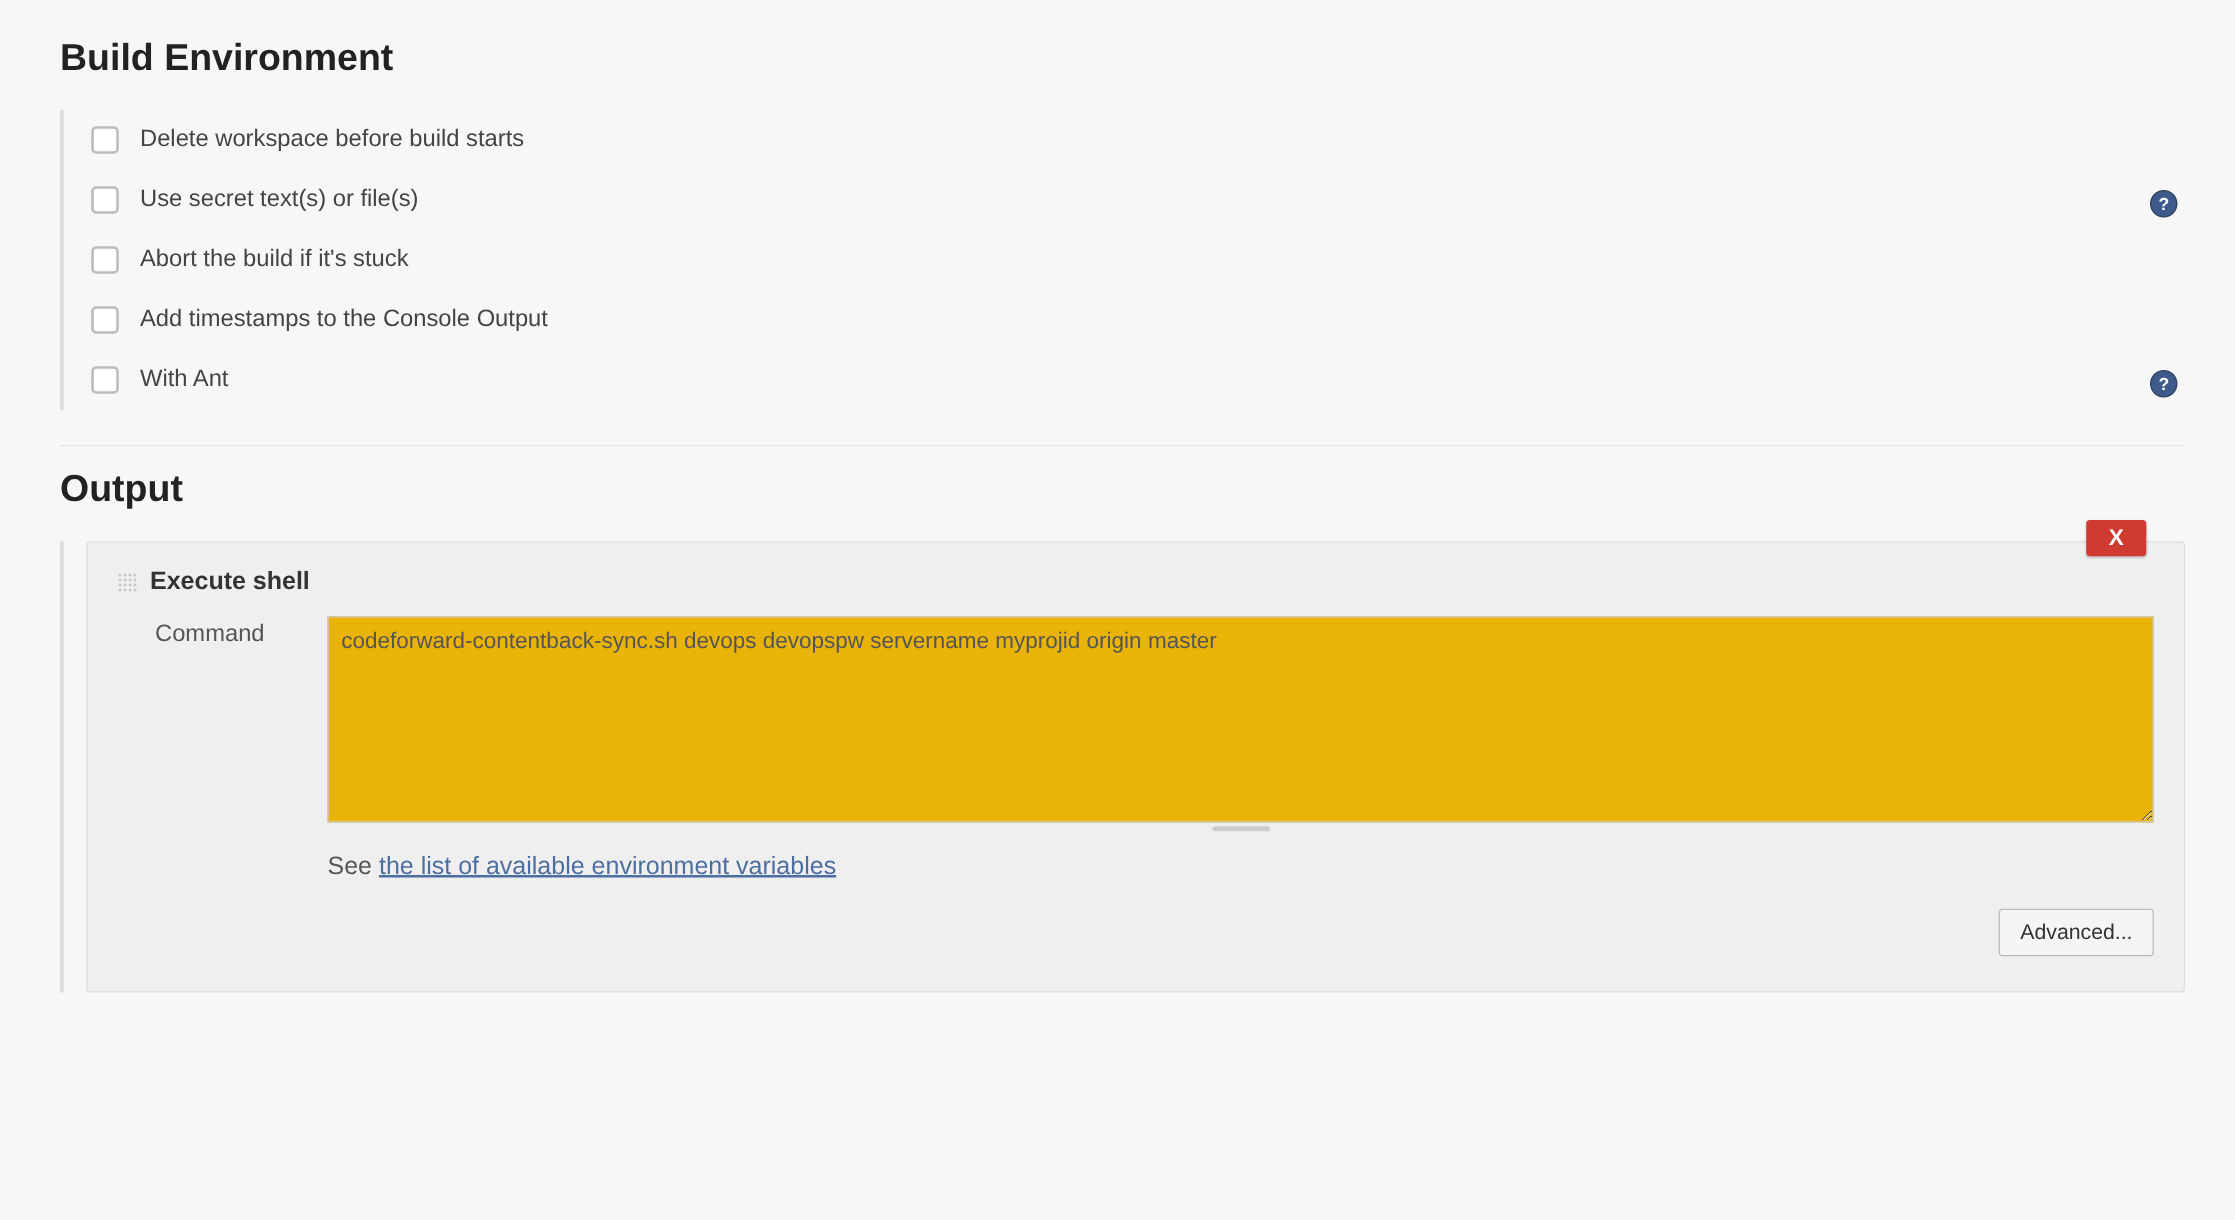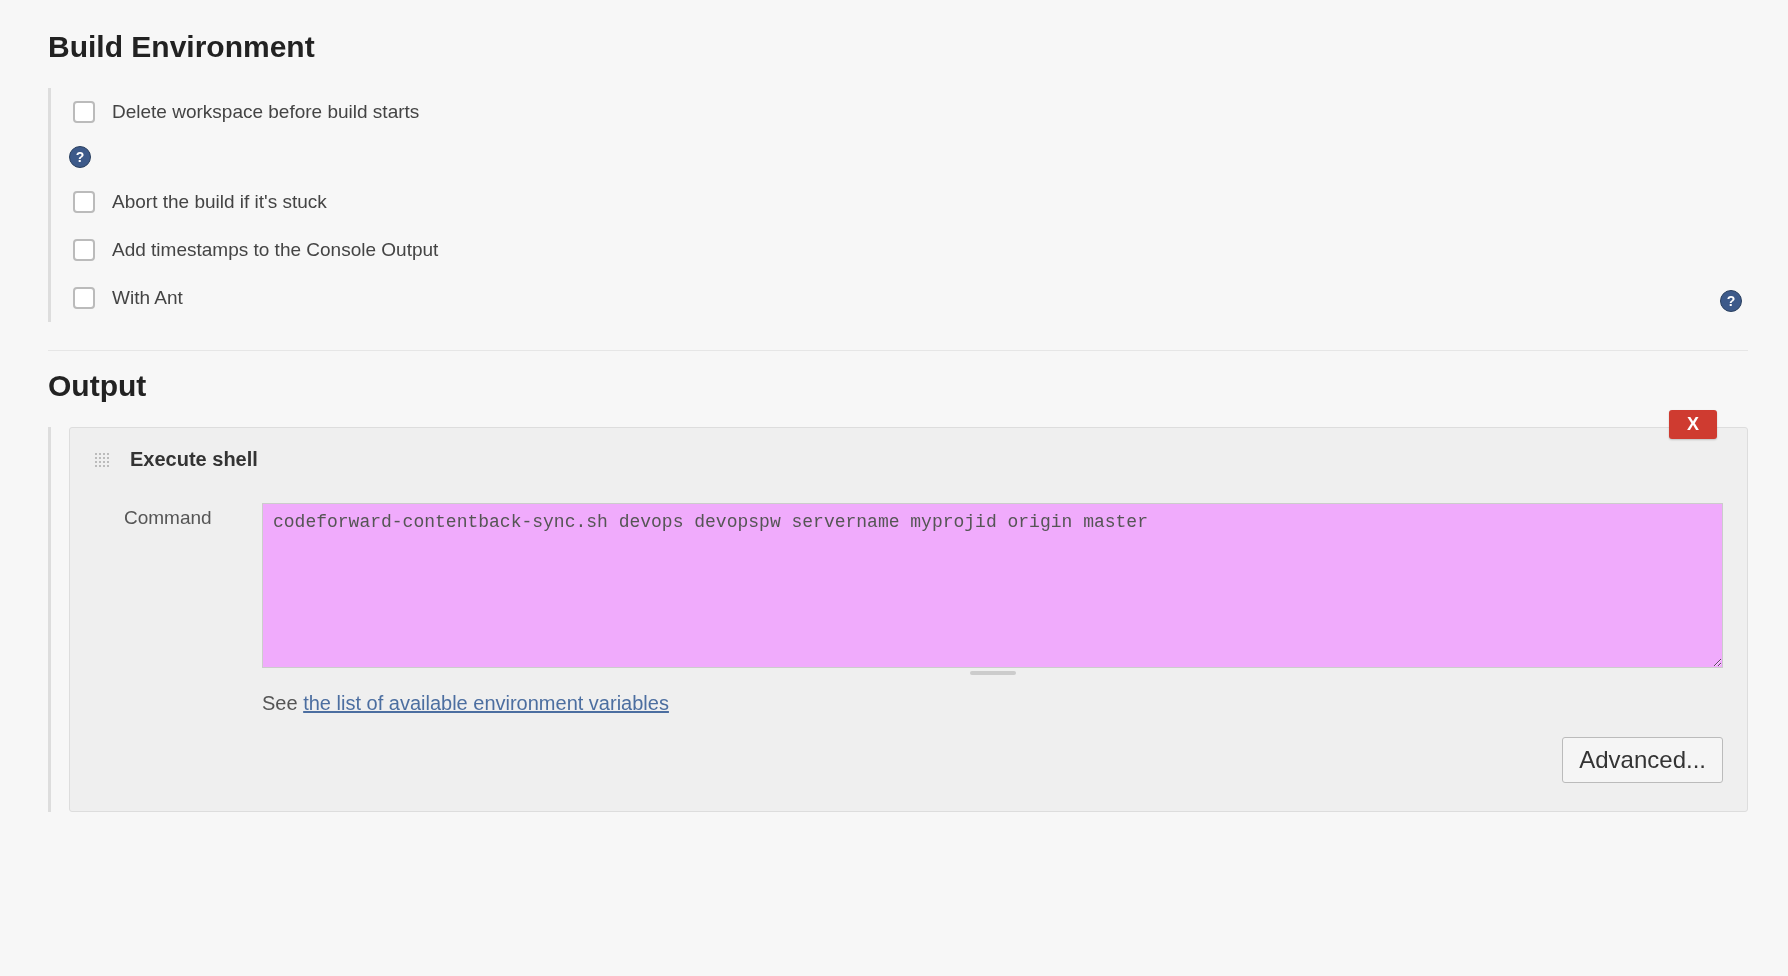"Use secret text(s) or file(s)" div.env-left { html: none -> <div> <input> <span>Use secret text(s) or file(s)</span> </div> }
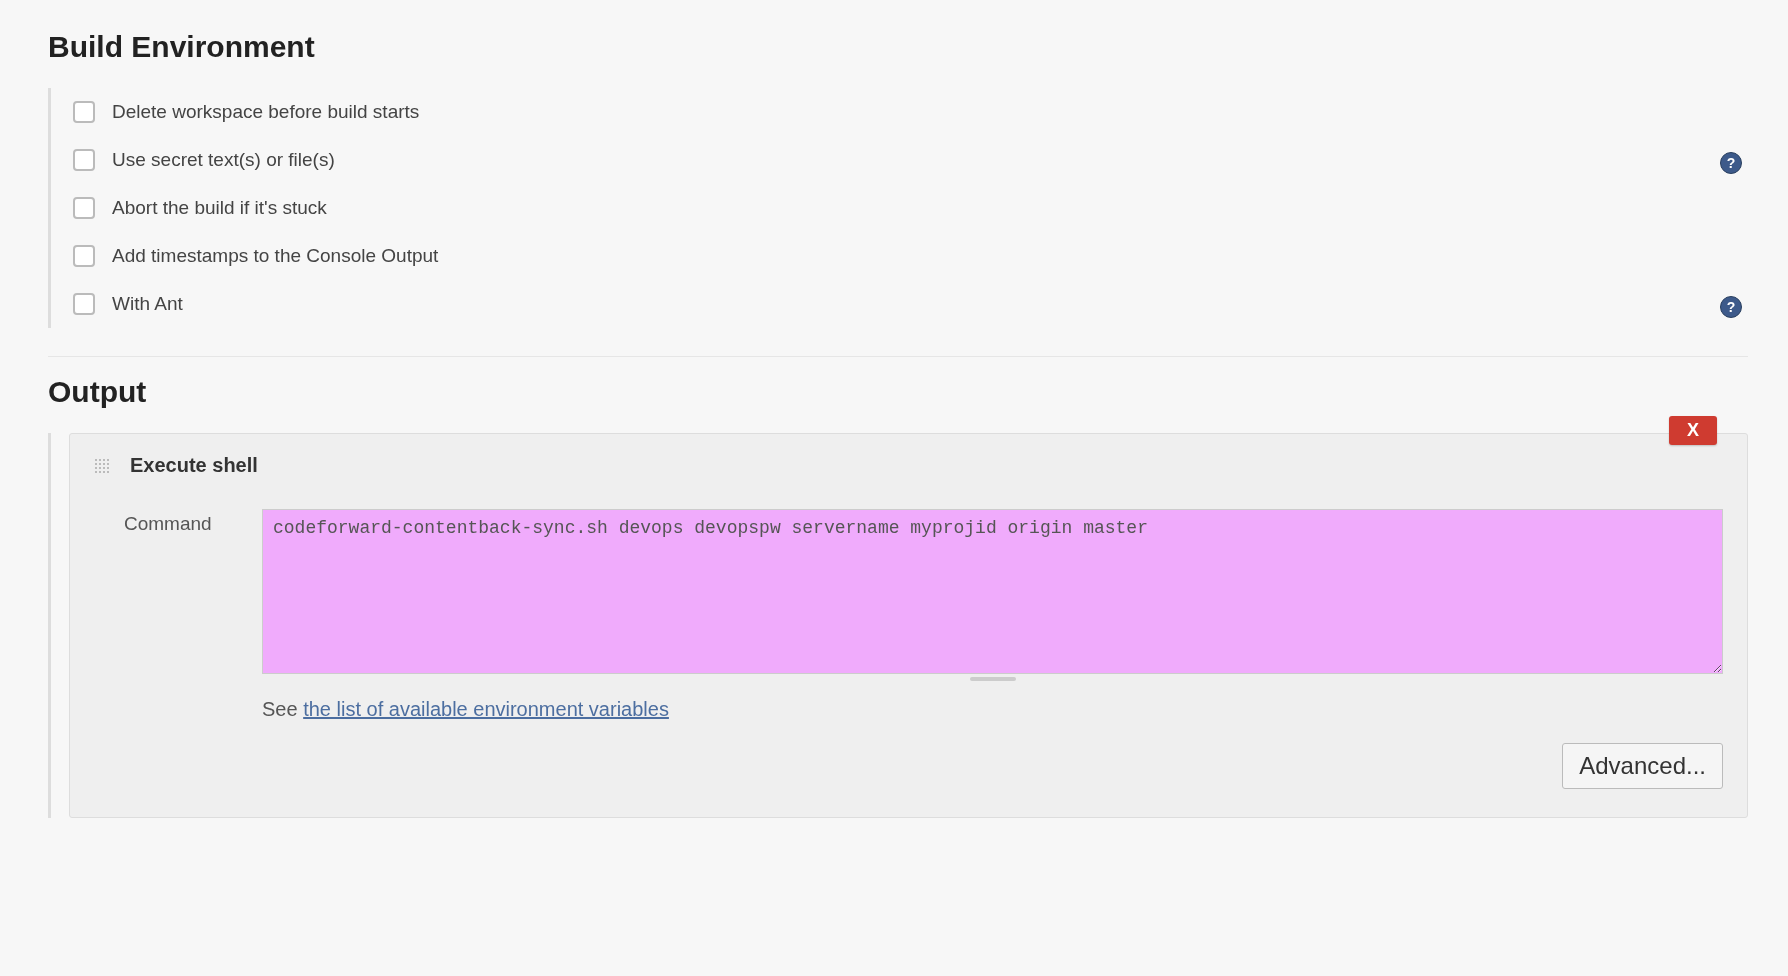"Execute shell" .step-title-row { gap: 20px -> 10px; margin-bottom: 32px -> 16px }
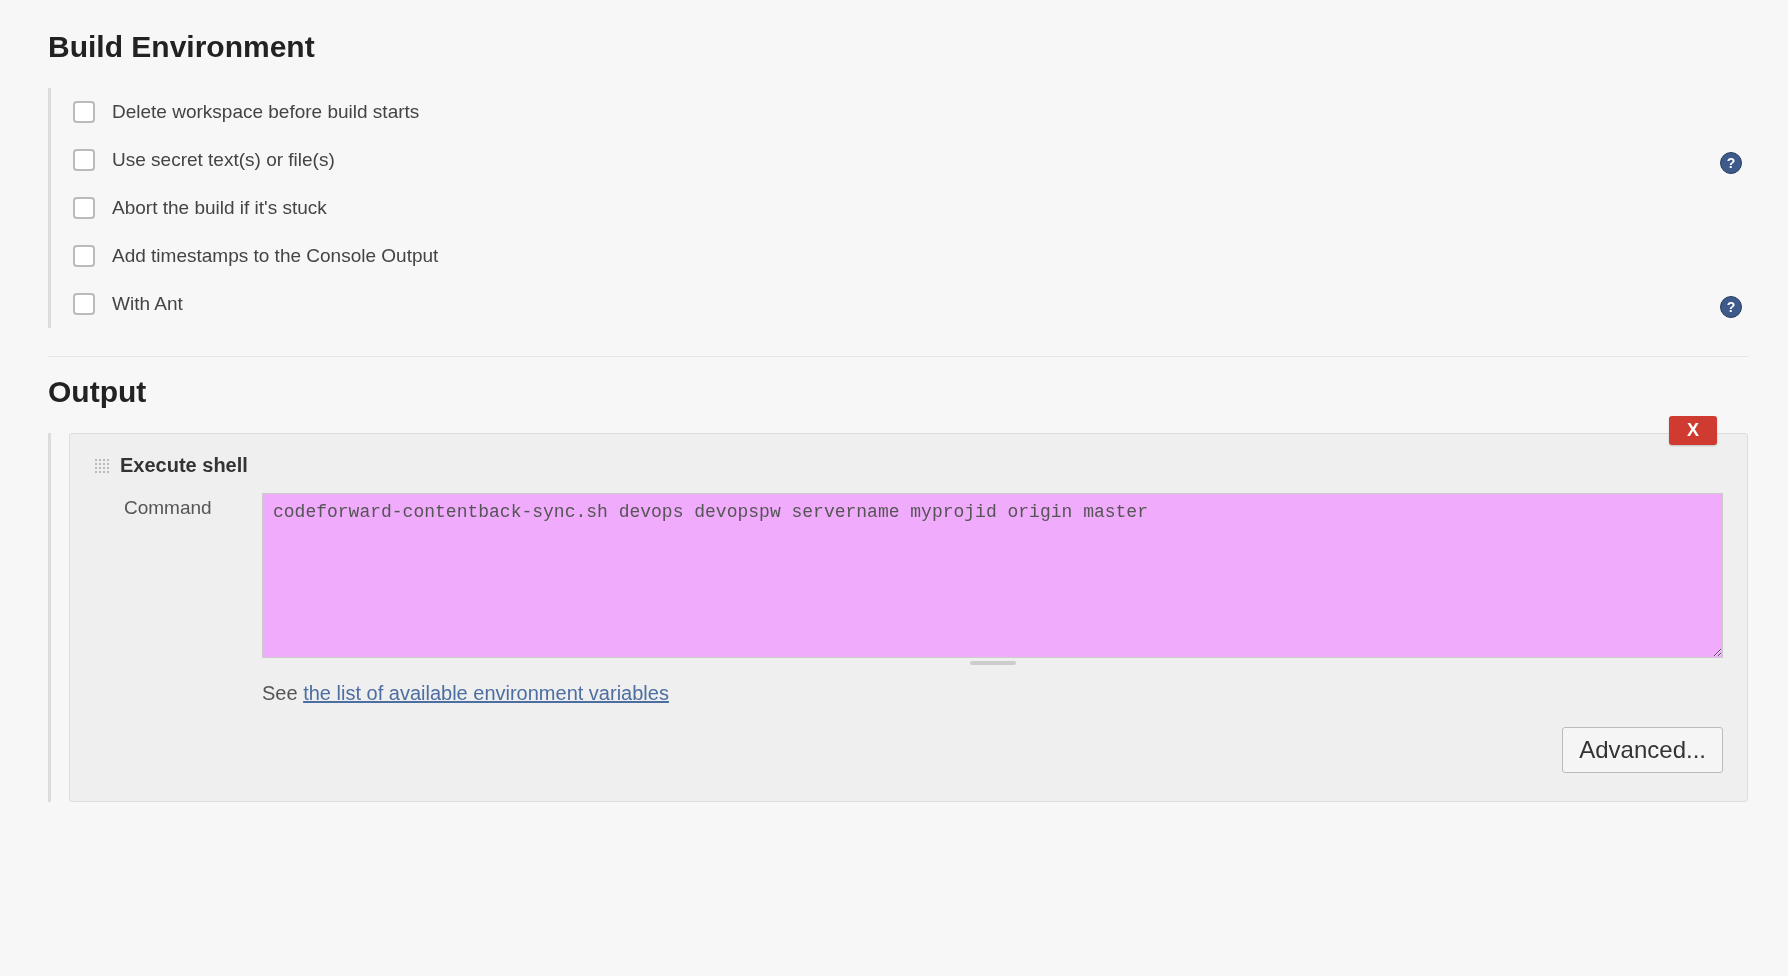"codeforward-contentback-sync.sh devops" textarea.command { background: #f0abfc -> #eab308; font-family: Liberation Mono, monospace -> Liberation Sans, sans-serif }
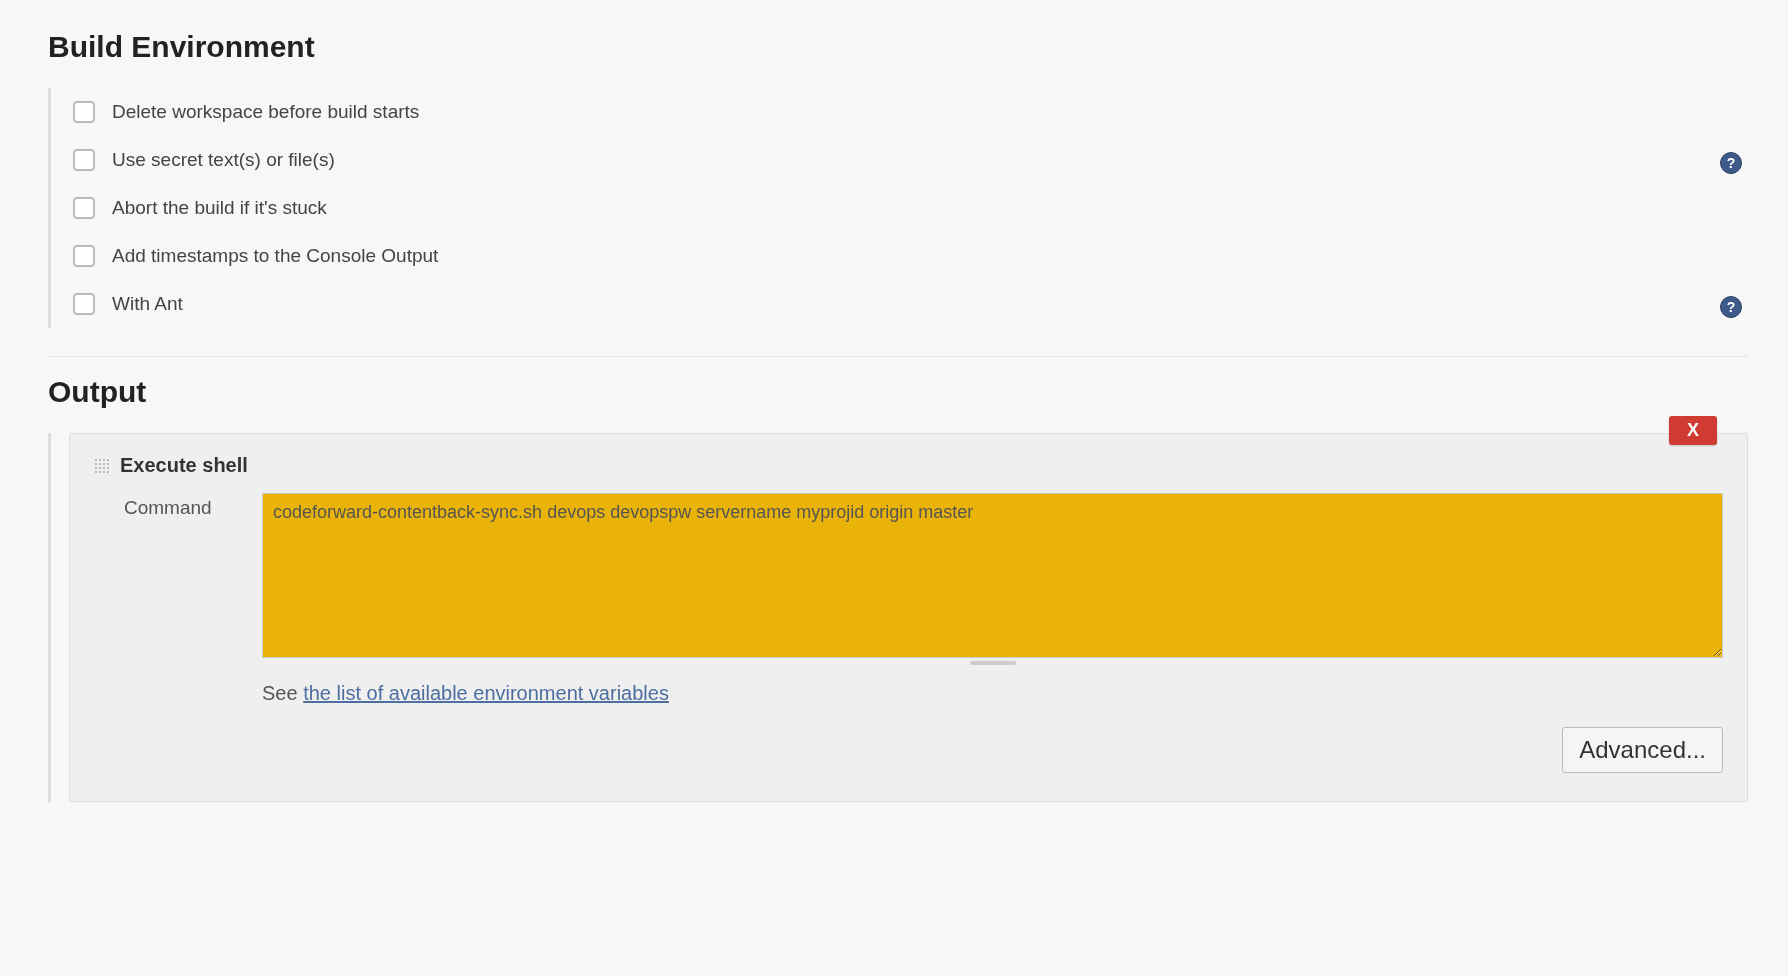"Advanced..." button.adv { font-size: 24px -> 17px }
